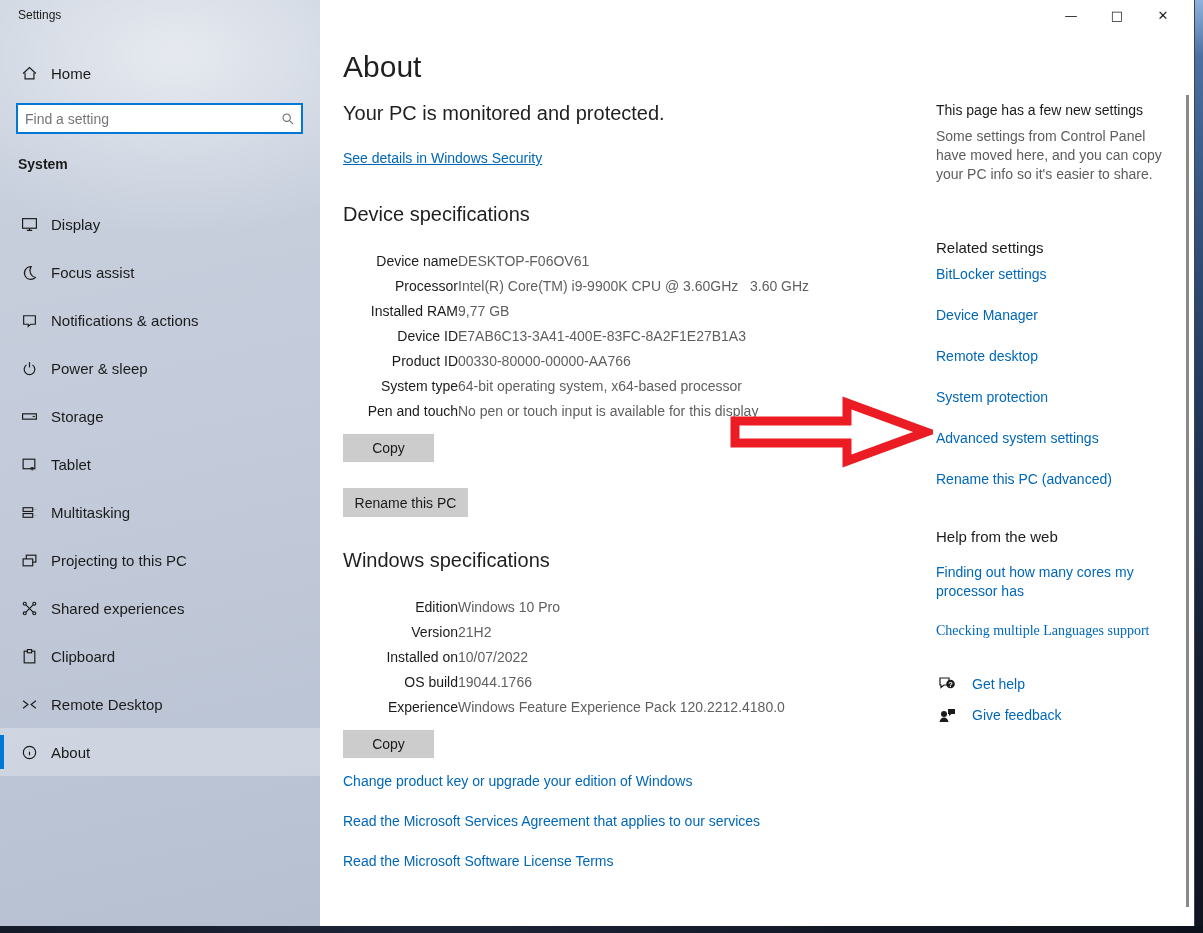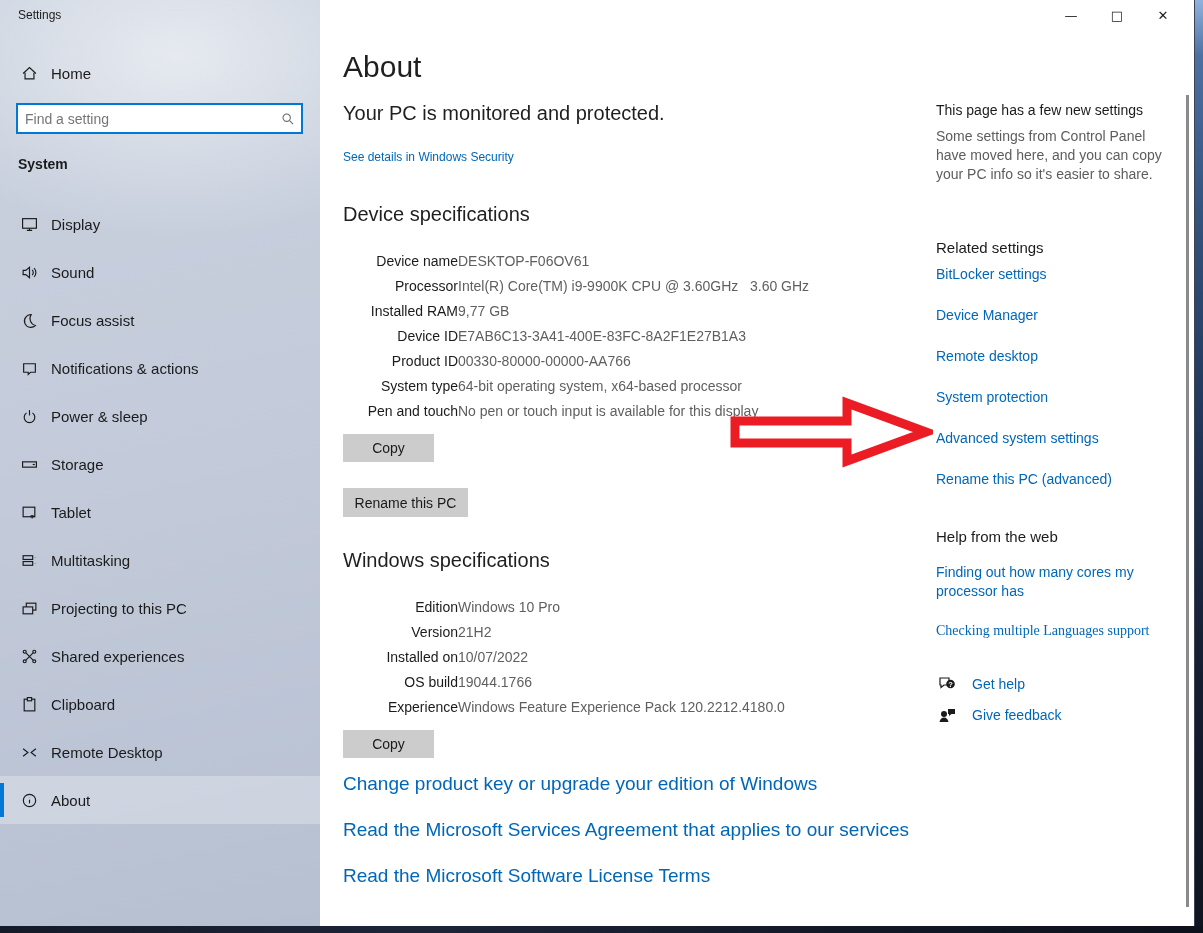"See details in Windows Security" .security-link { font-size: 12px -> 14px; text-decoration: none -> underline }
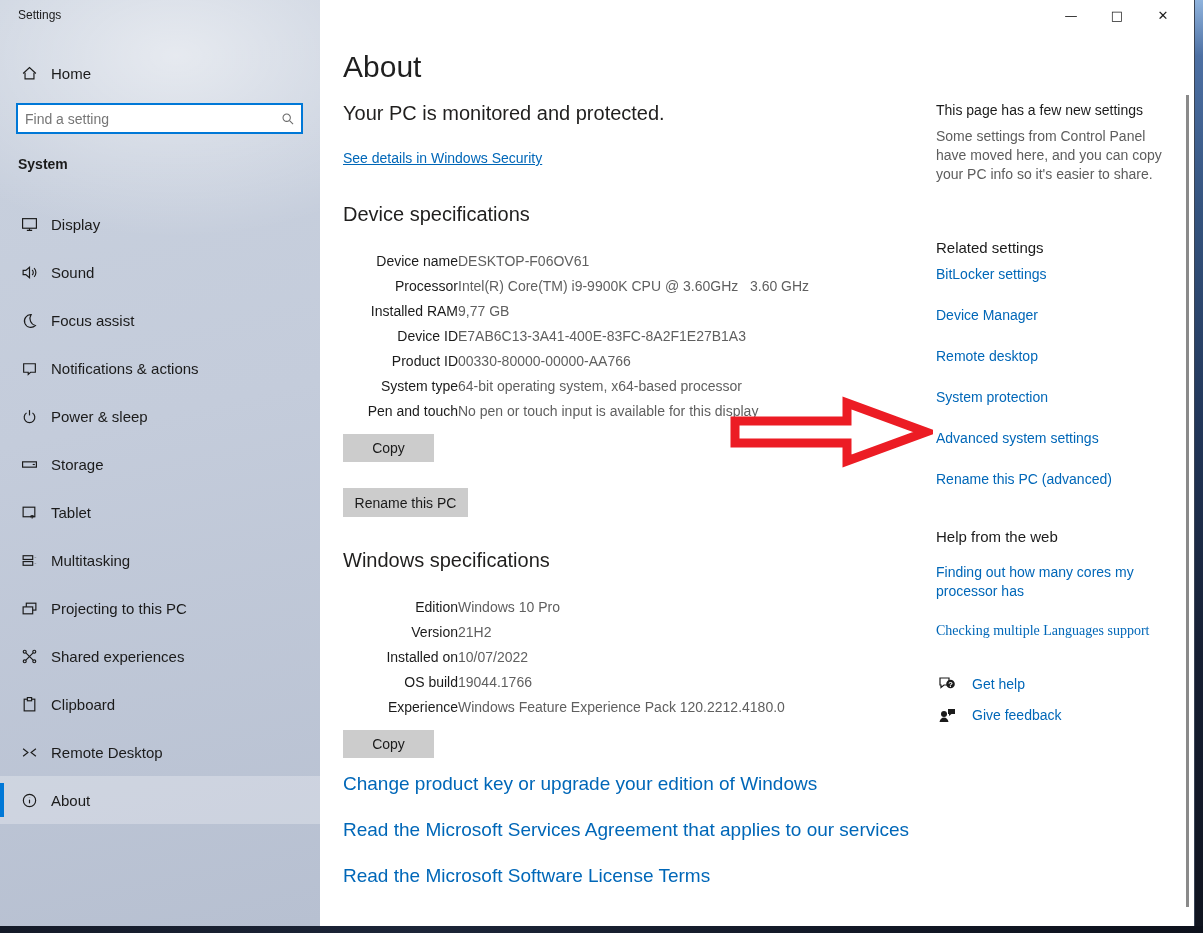"Sound" div.nav-item { html: <div> <span> <svg> <path></path> <path></path> <path></path> </svg> </span> <span>Sound</span> </div> -> none }
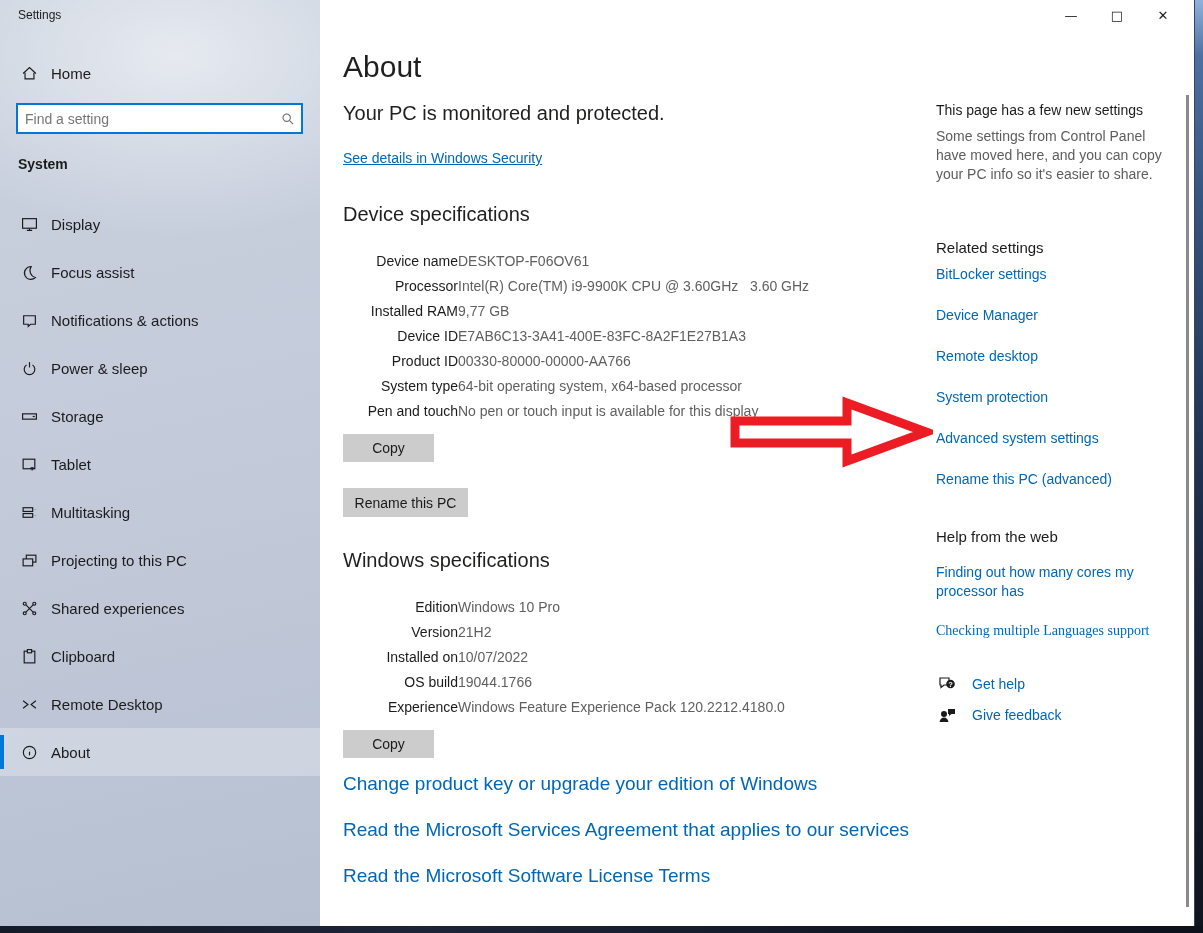"Change product key or upgrade" .footer-links { font-size: 19px -> 14px }
